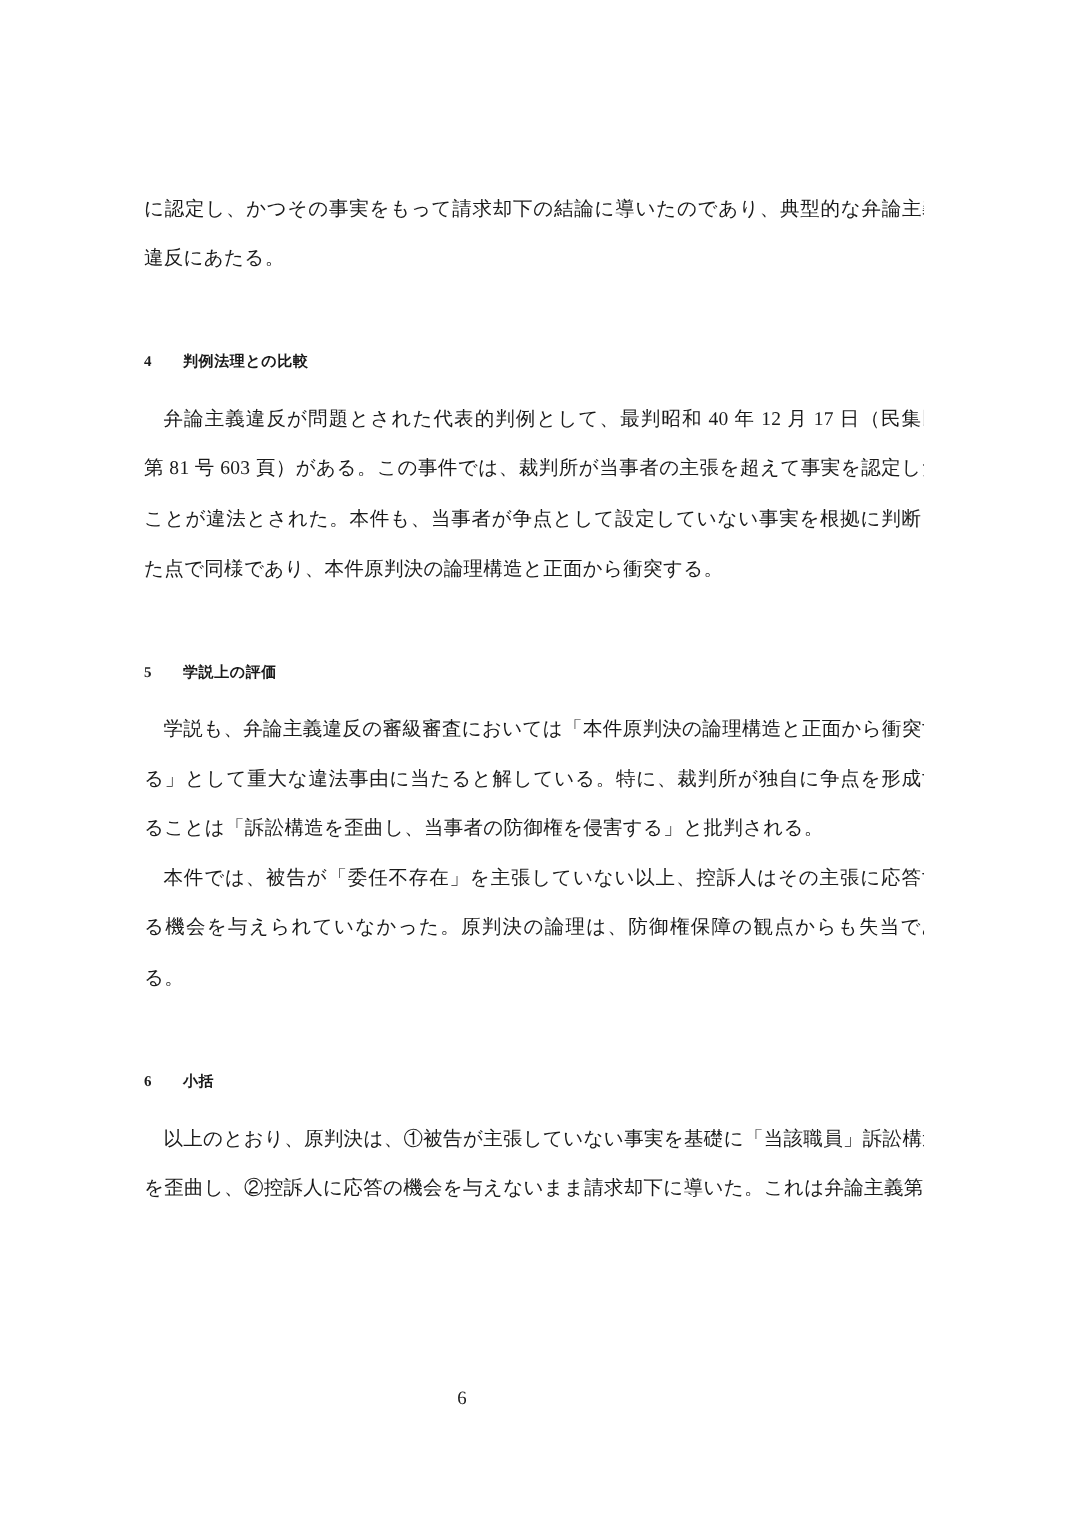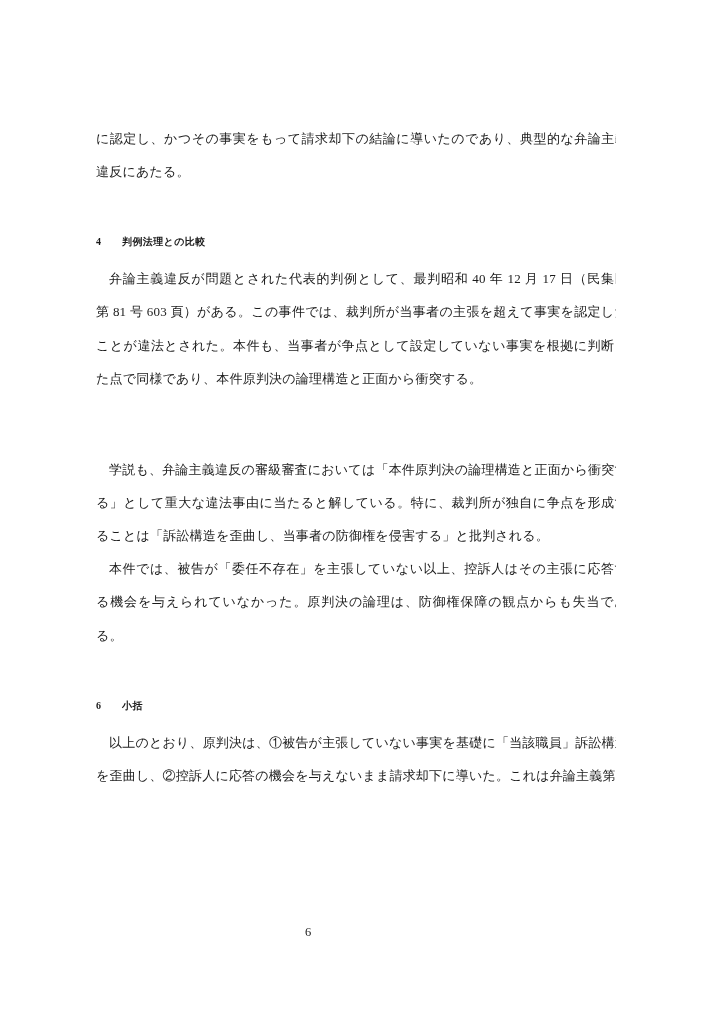"5 学説上の評価" h2.heading { html: none -> <h2><span>5</span><span>学説上の評価</span></h2> }
